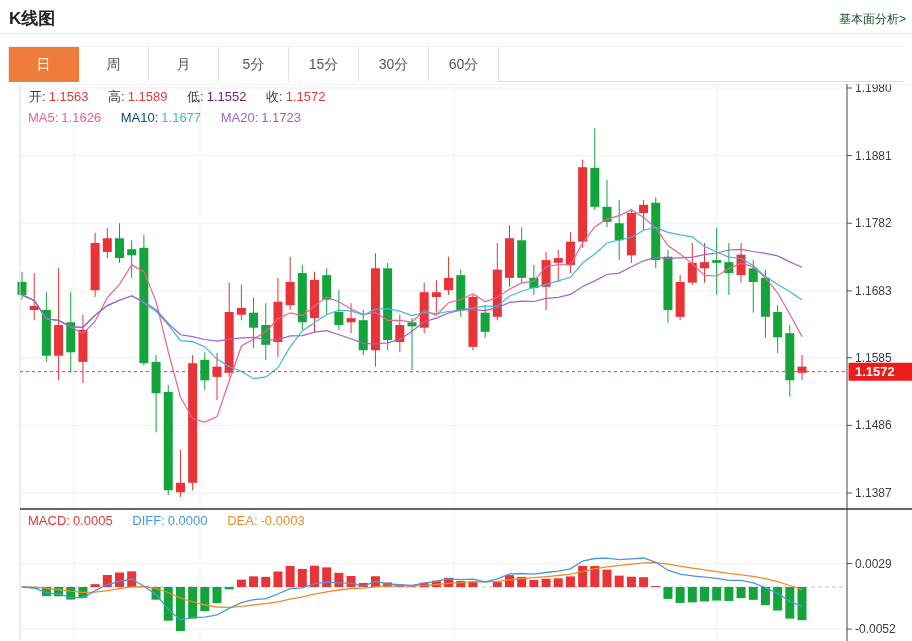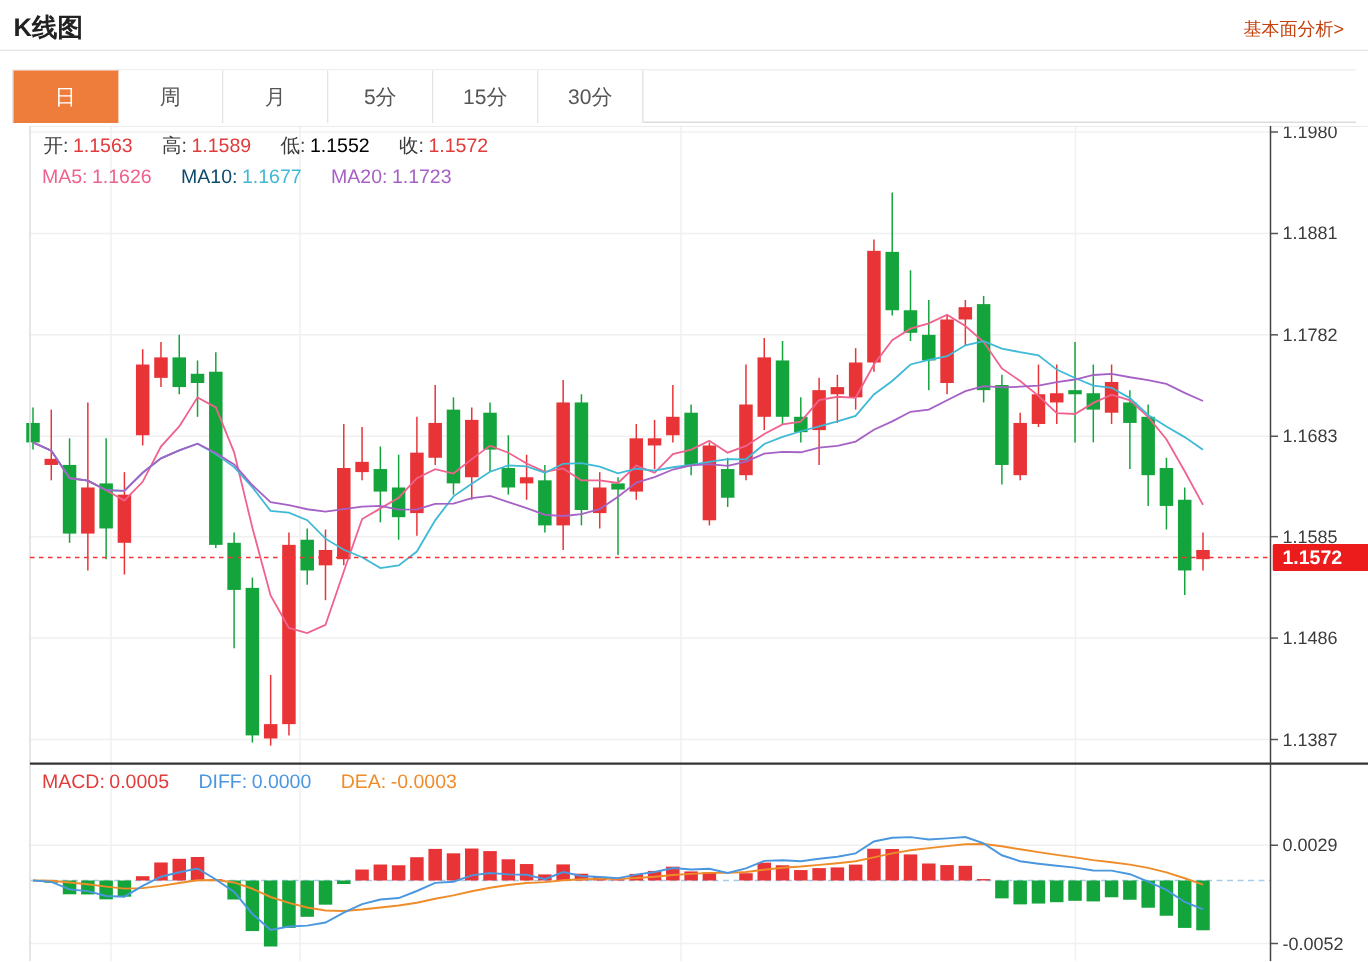"基本面分析>" .hdr-link { color: #c2410c -> #14532d; right: 16px -> 6px }
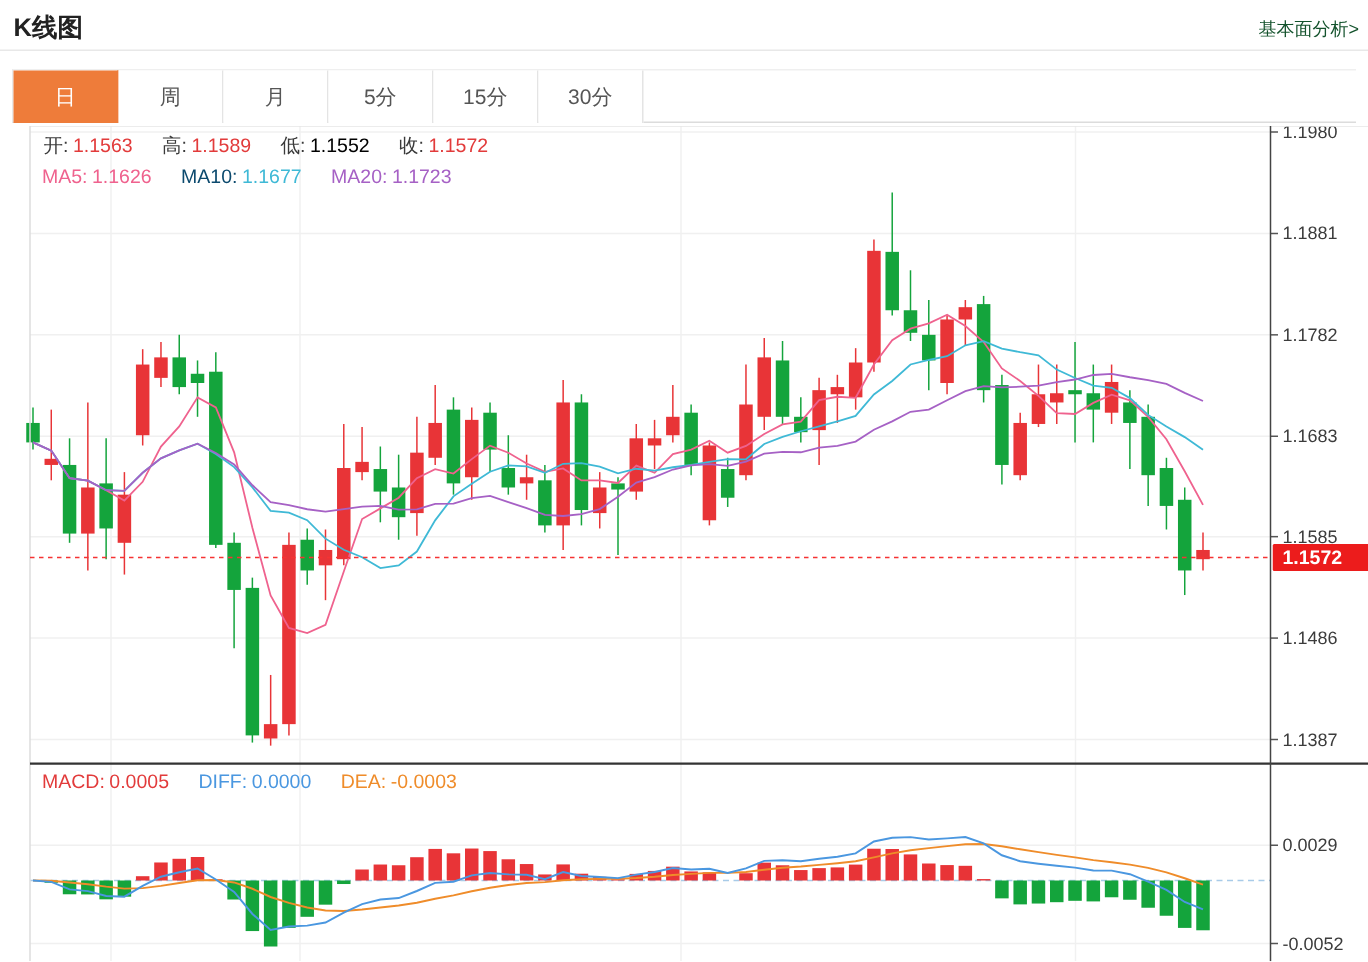"60分" div.tab { html: none -> <div>60分</div> }
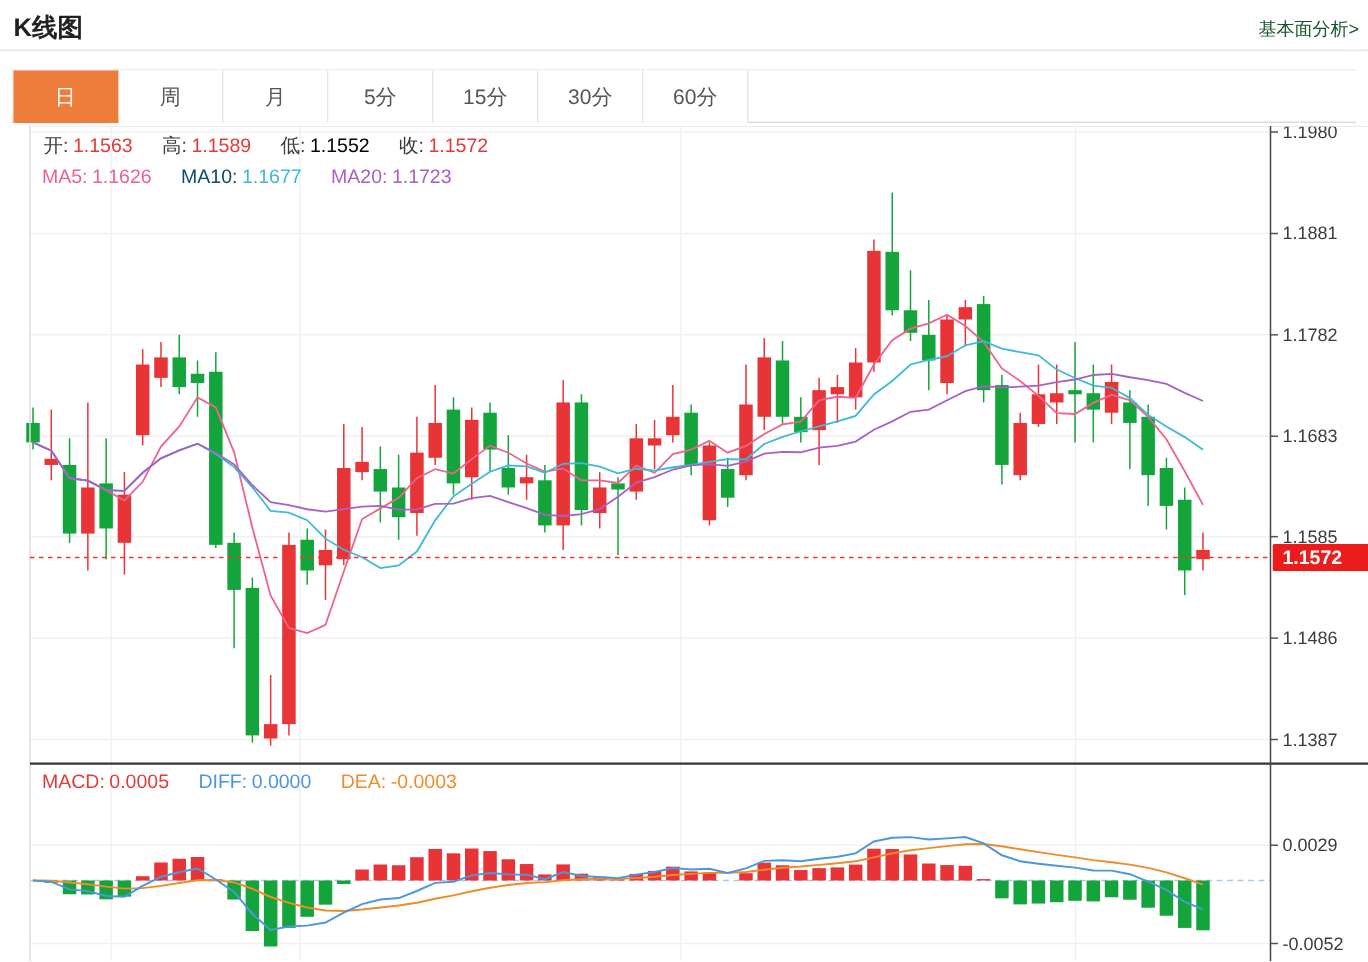"1.1552" span { color: #000000 -> #701a75 }
